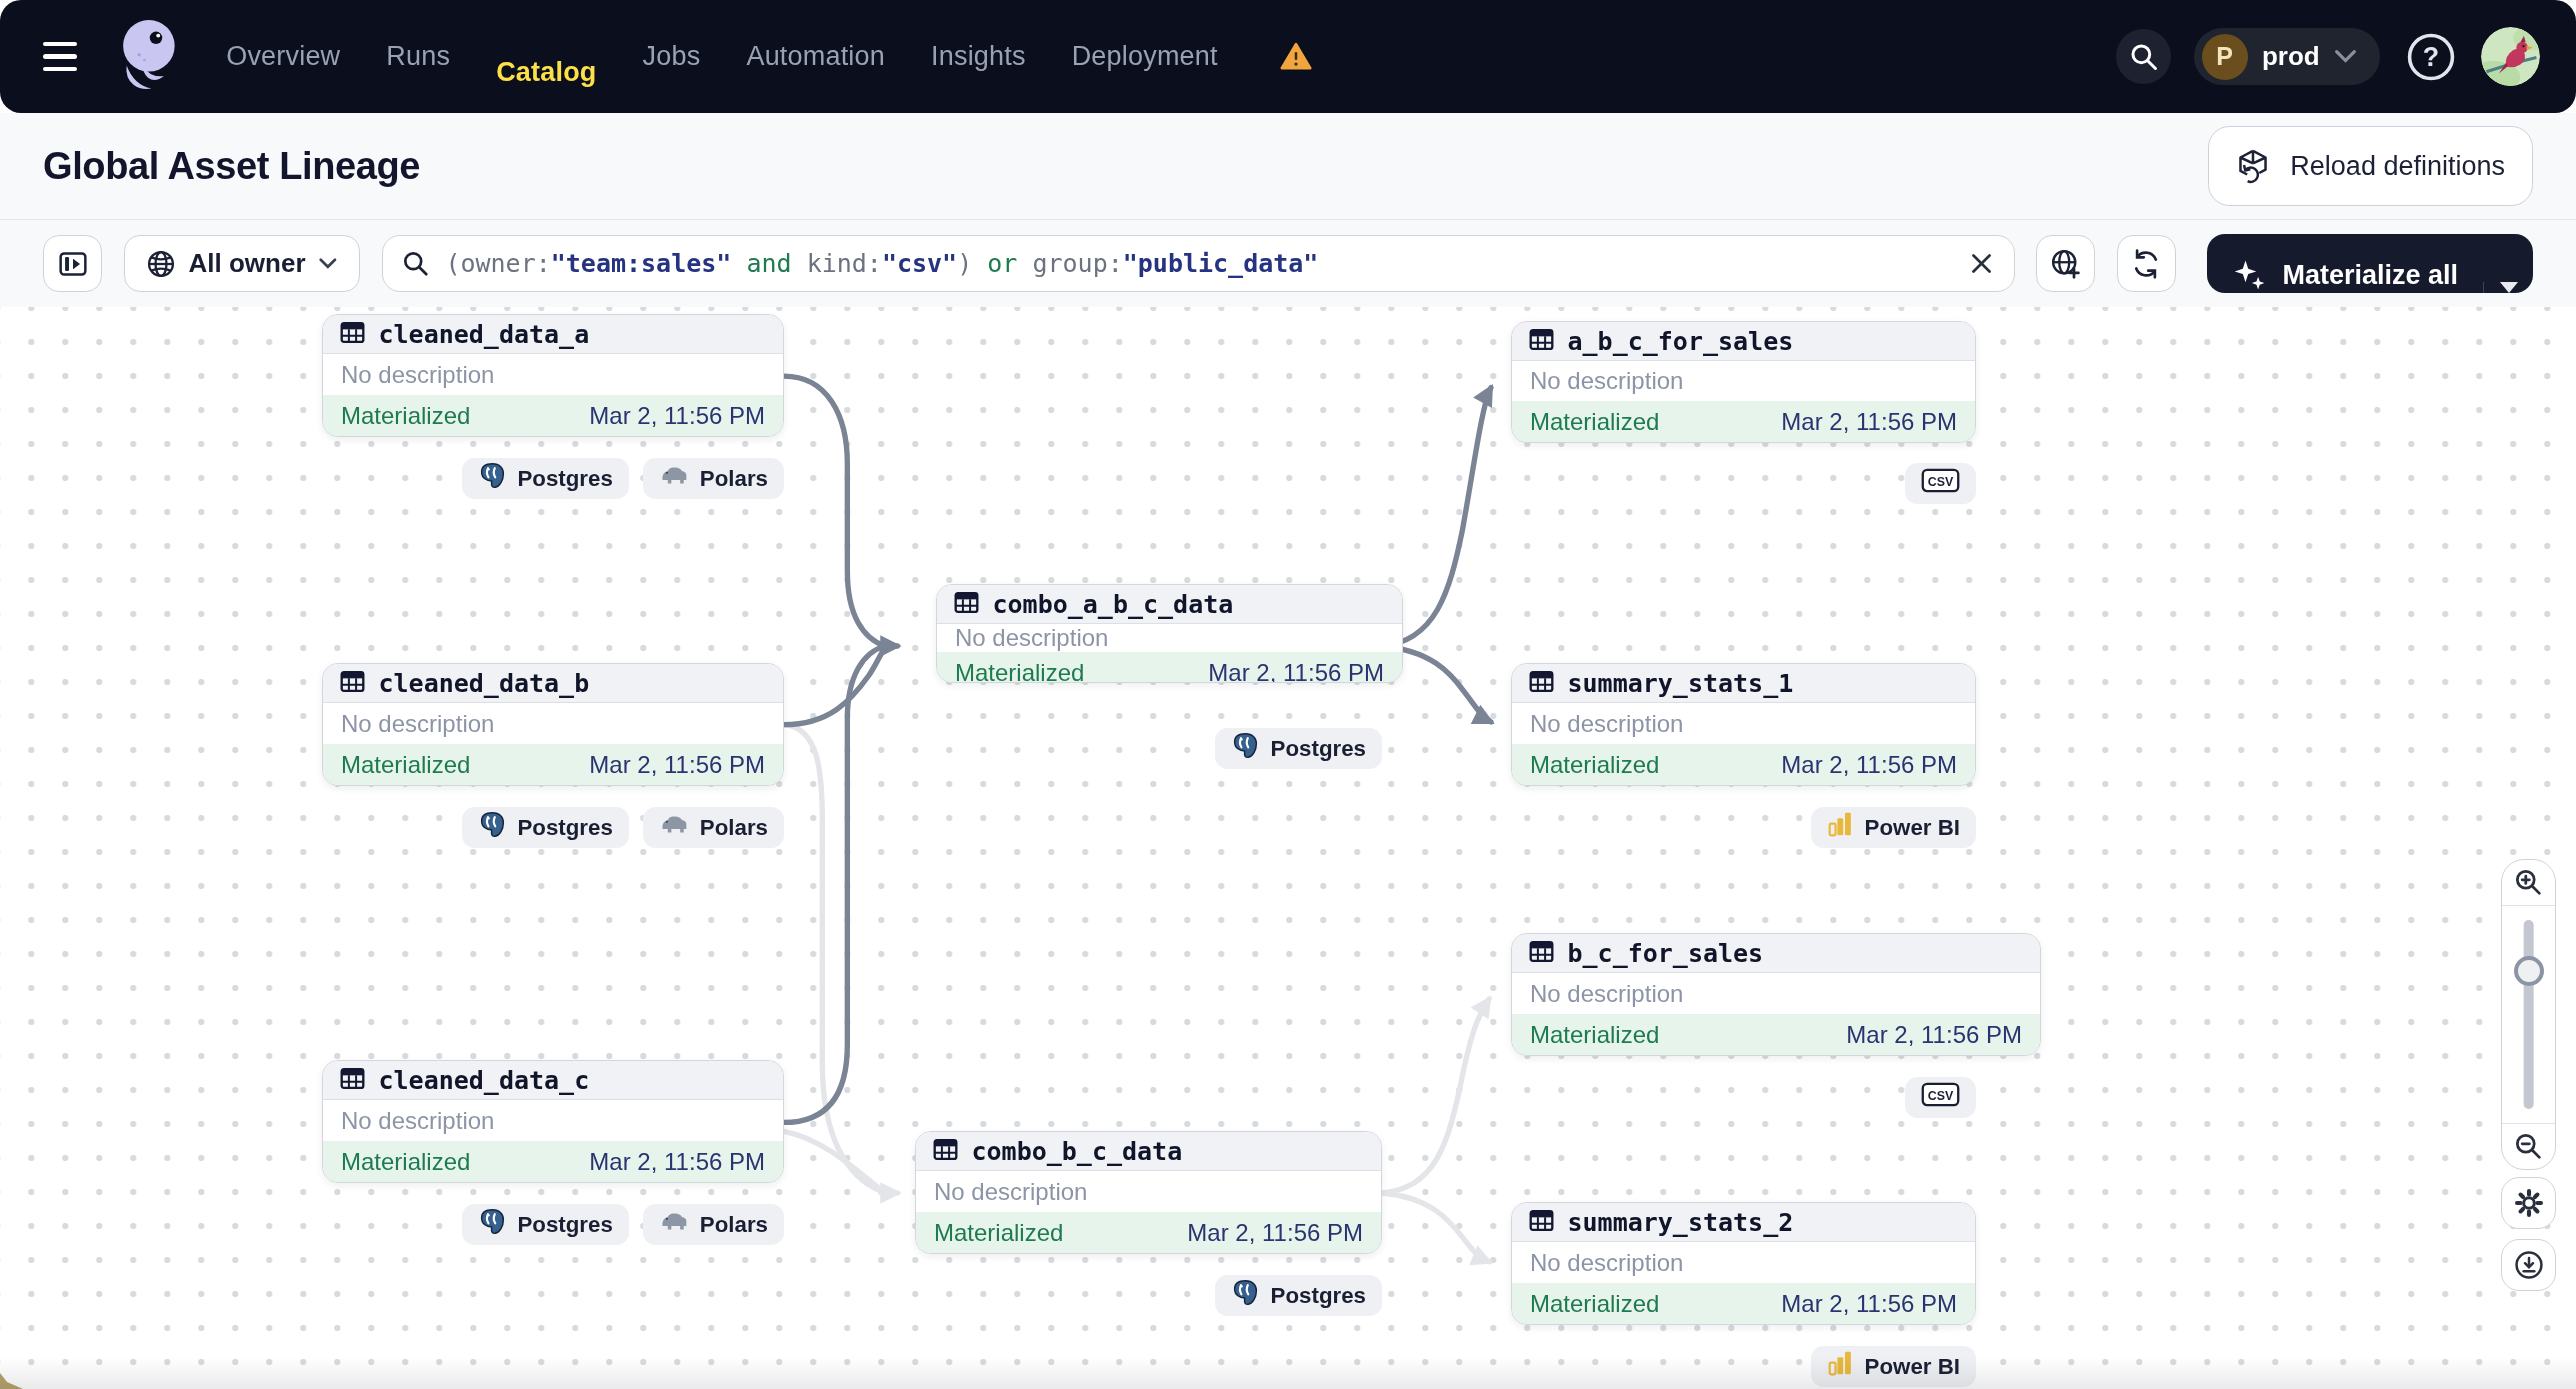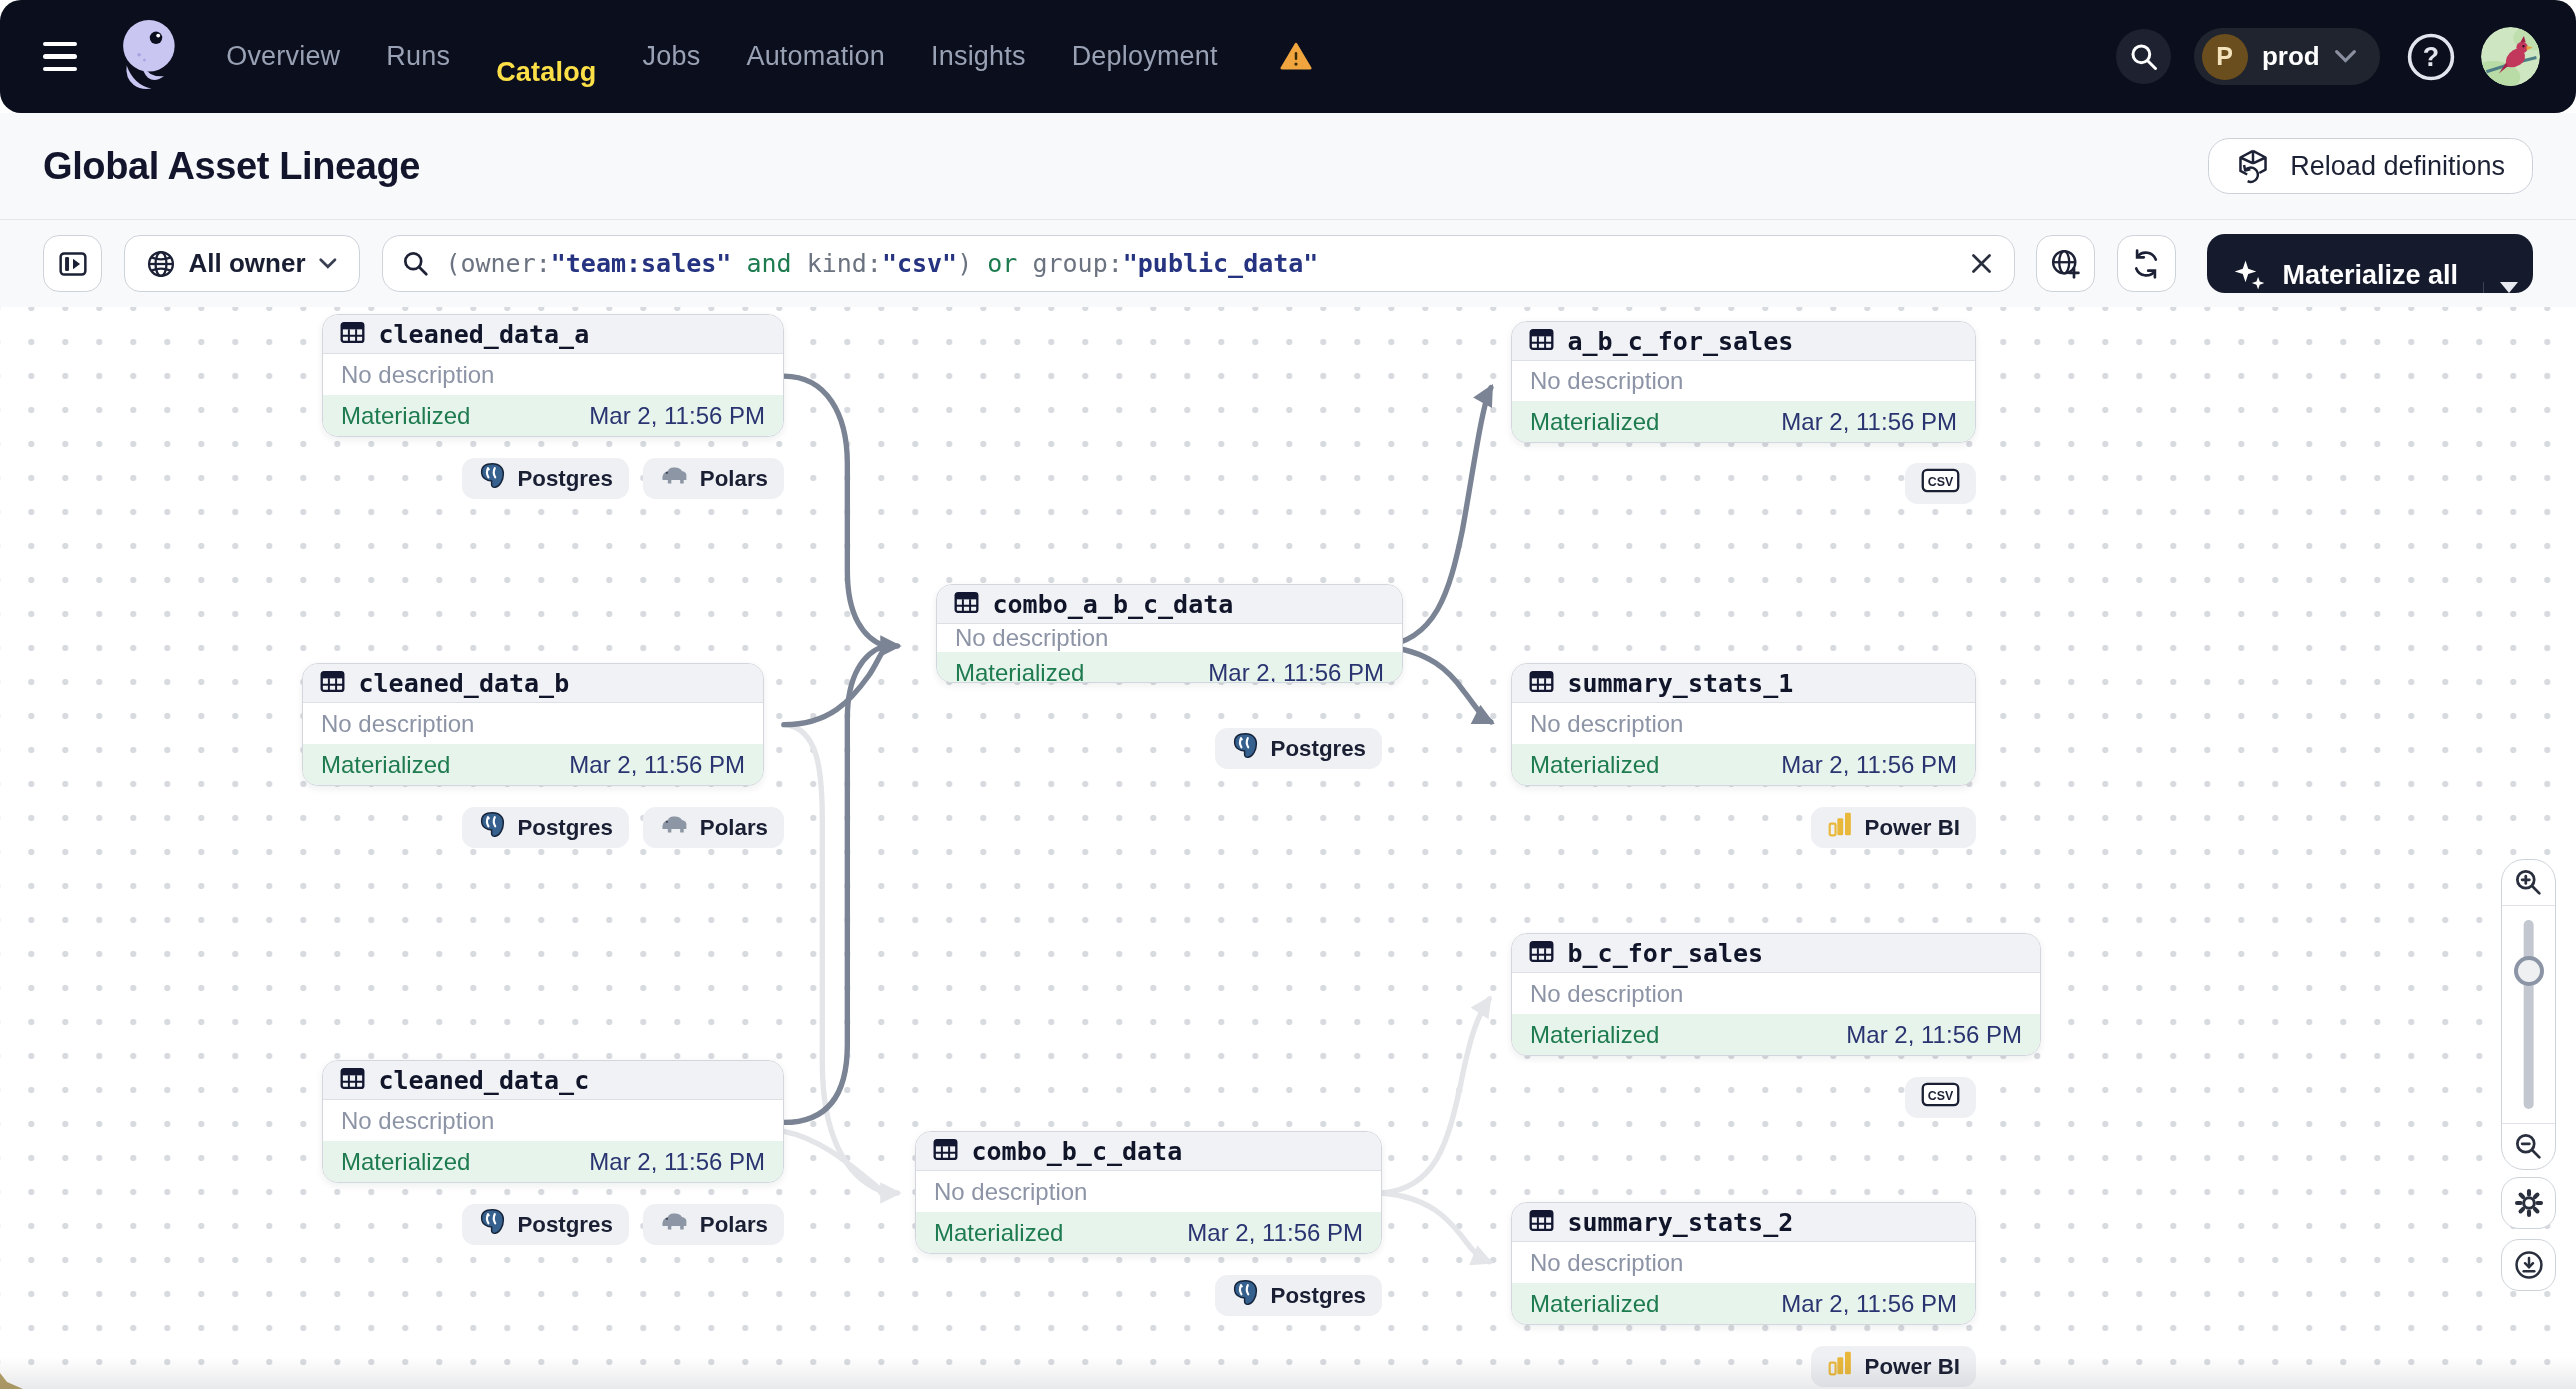"Reload definitions" .reload-btn { height: 56px -> 80px }
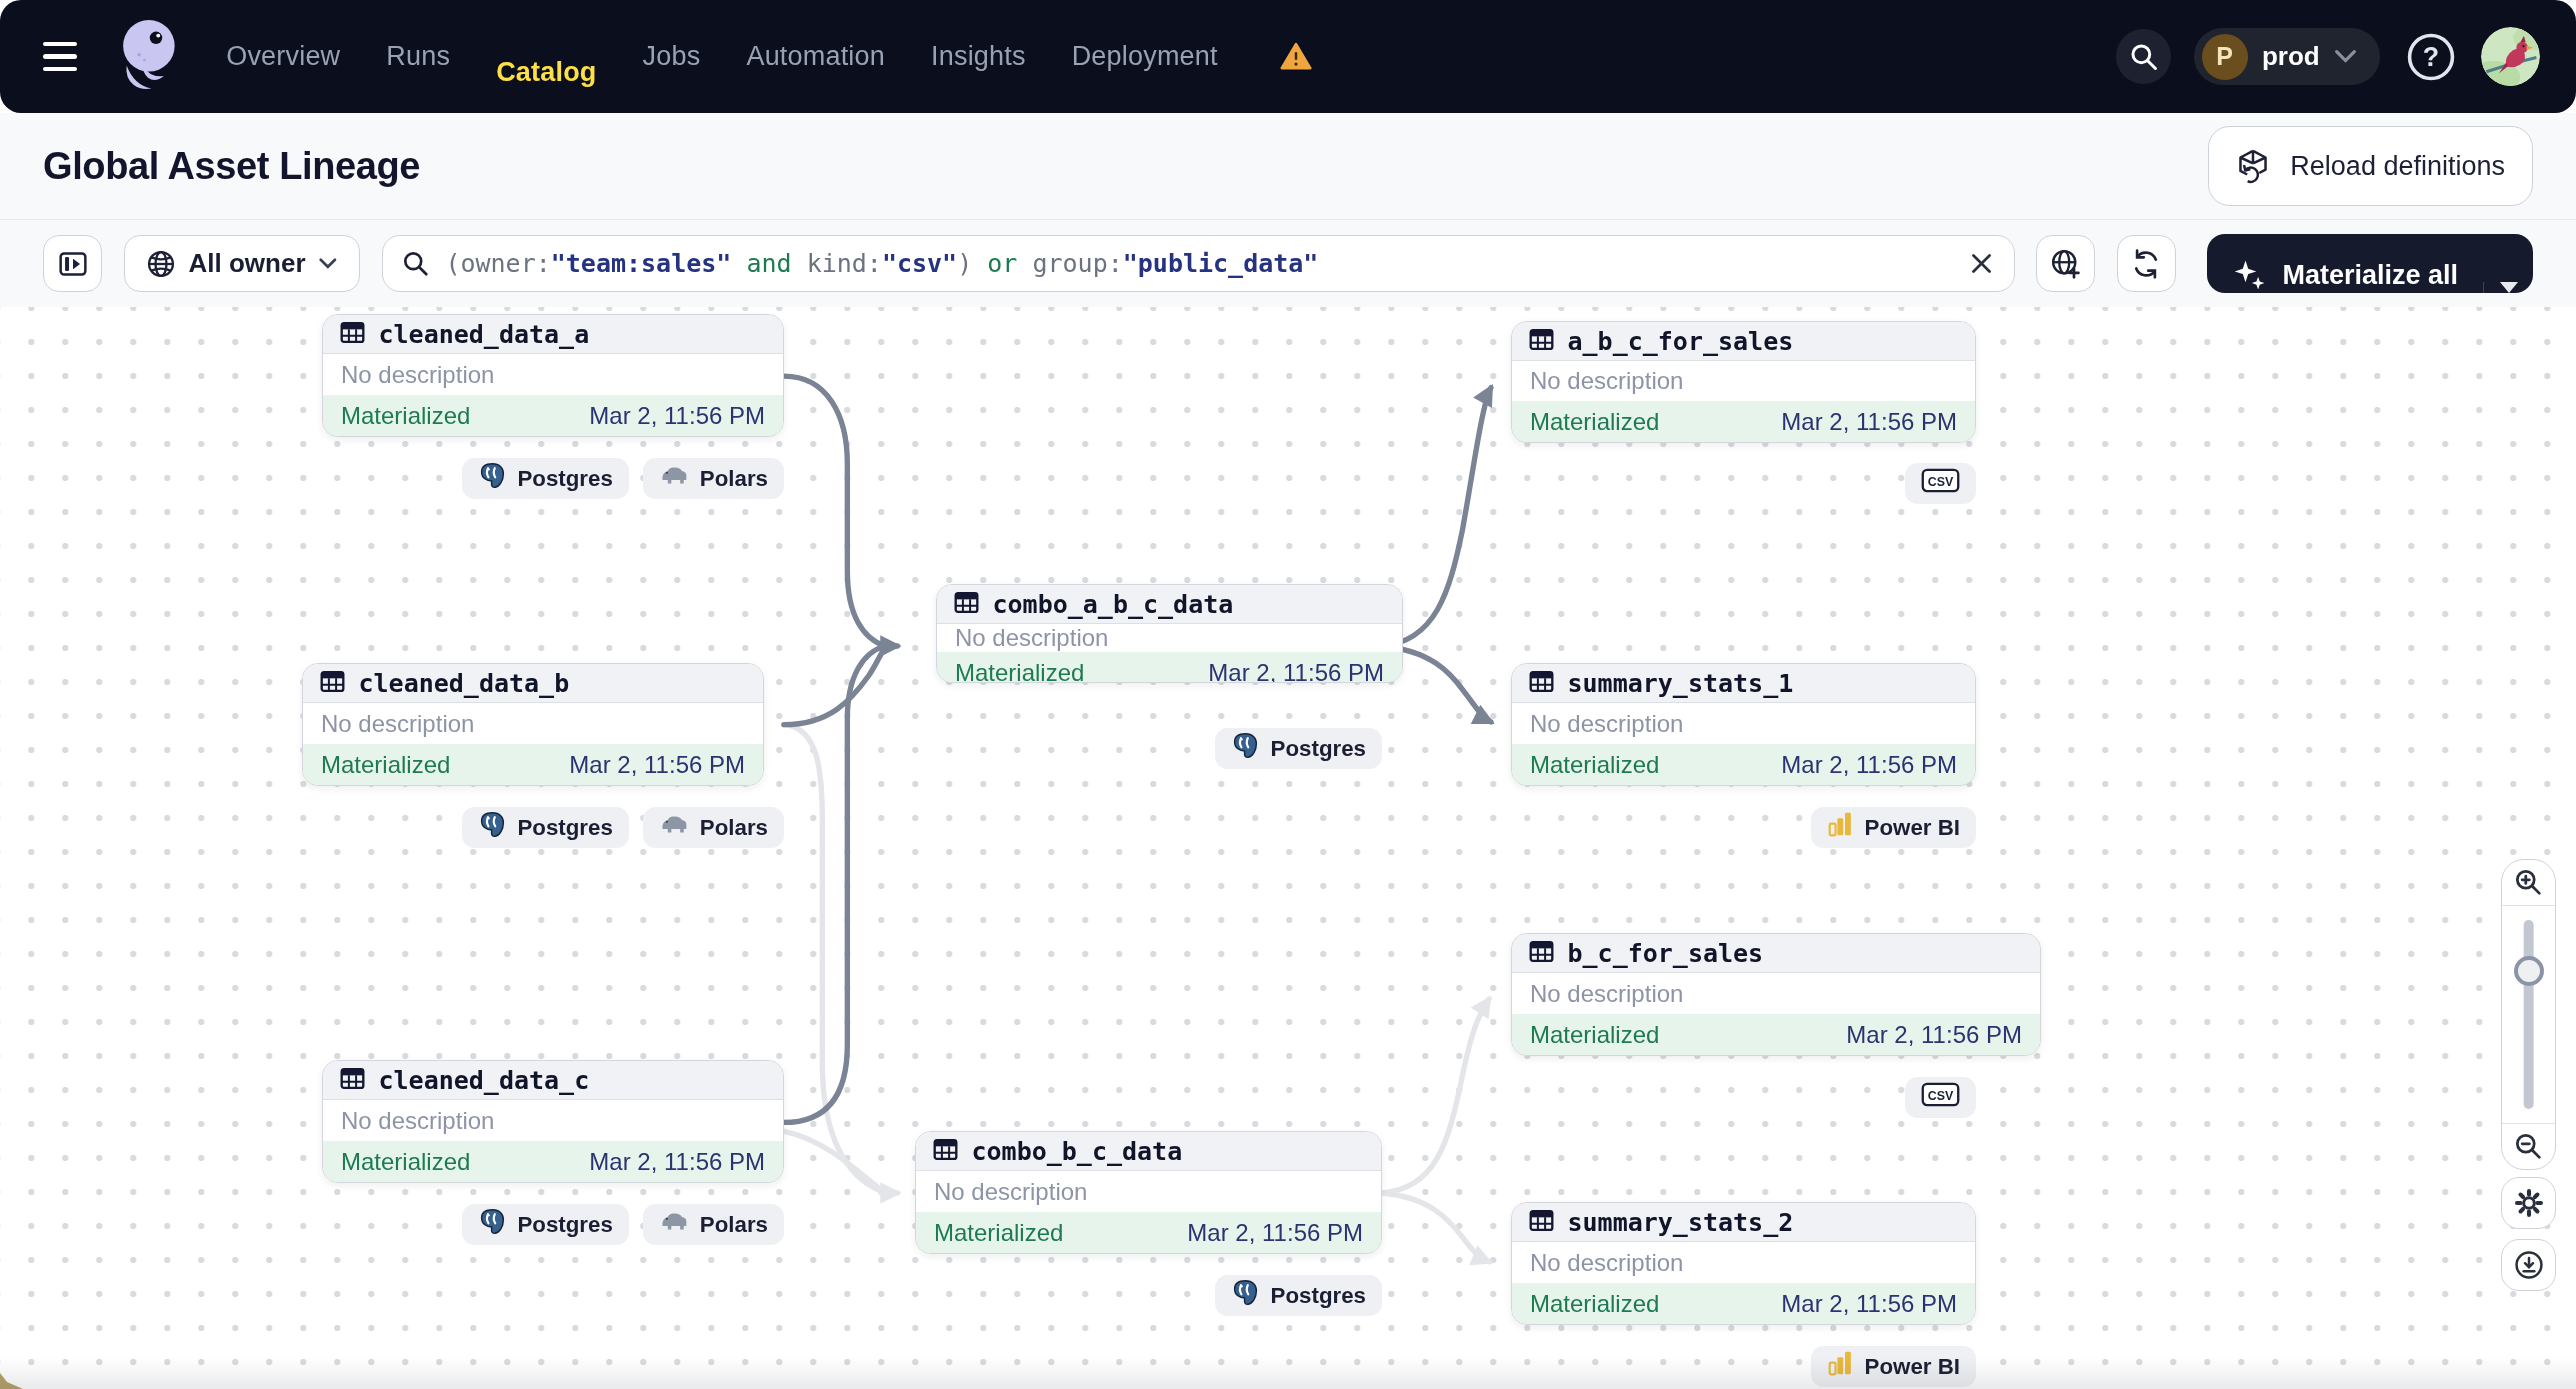"cleaned_data_b" div.node { left: 302px -> 322px }
